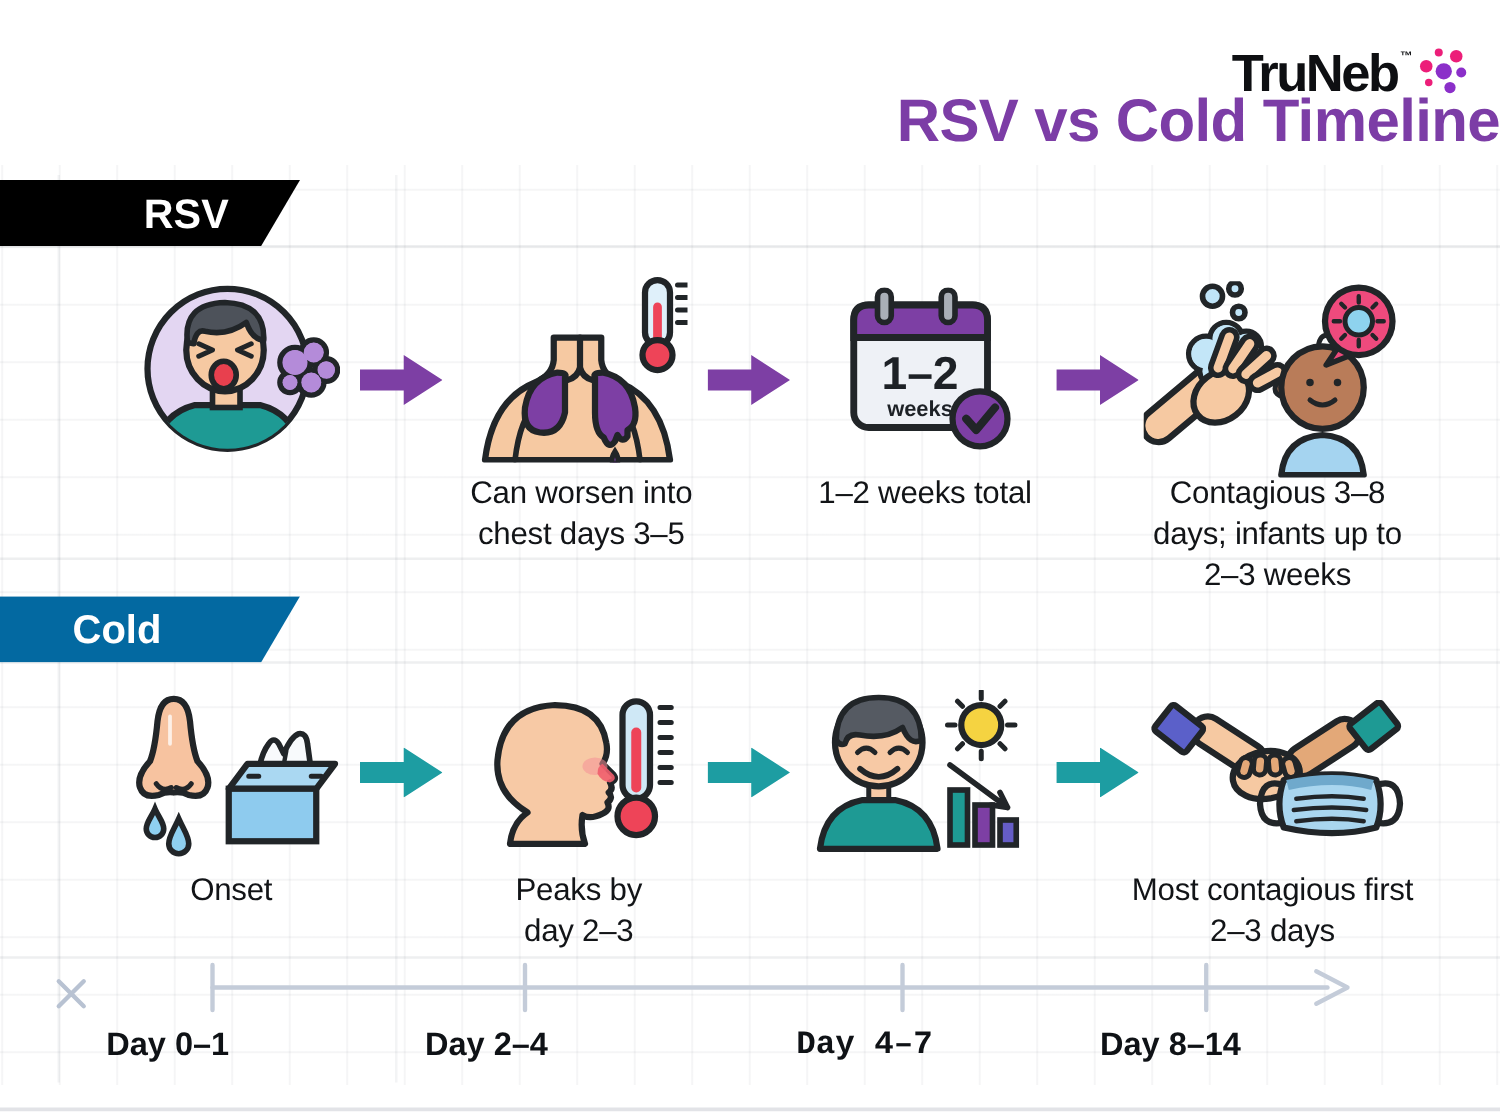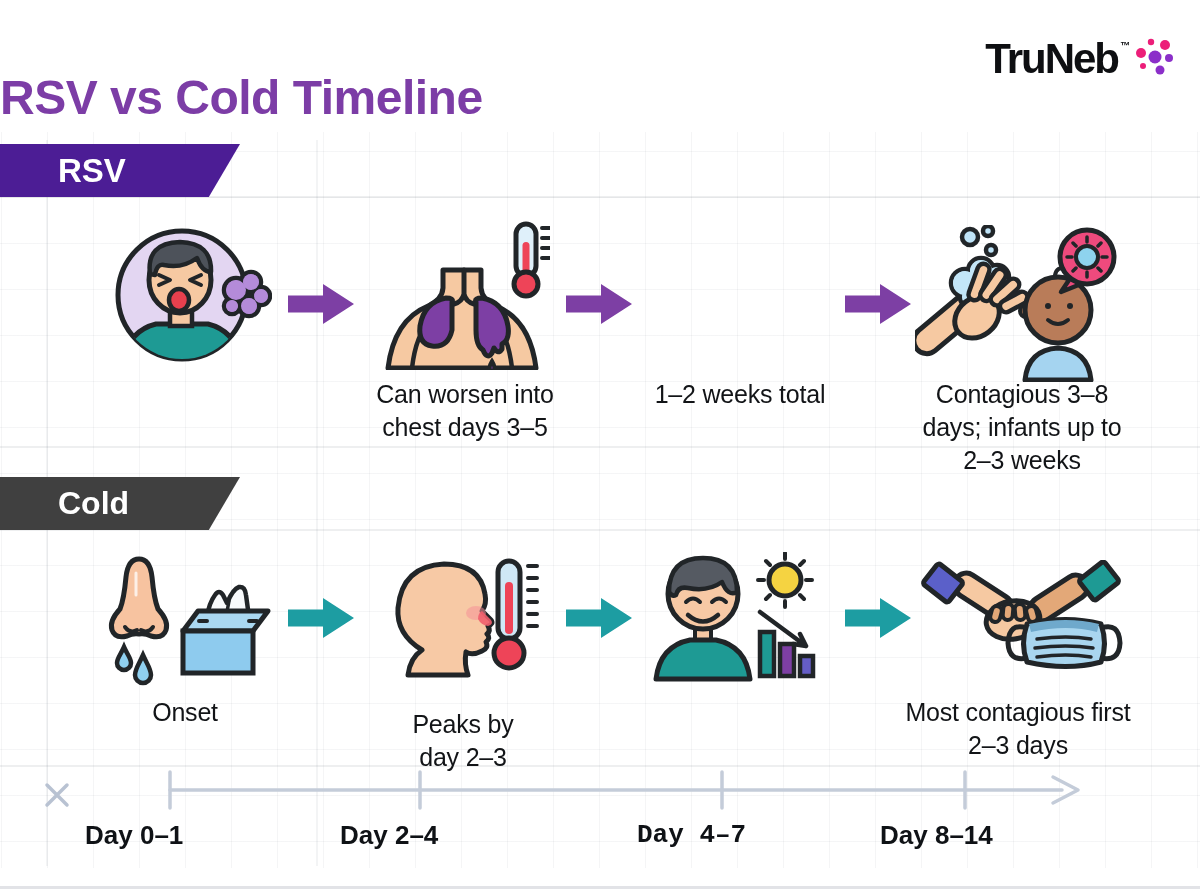"RSV vs Cold Timeline" .title { text-align: left -> right }
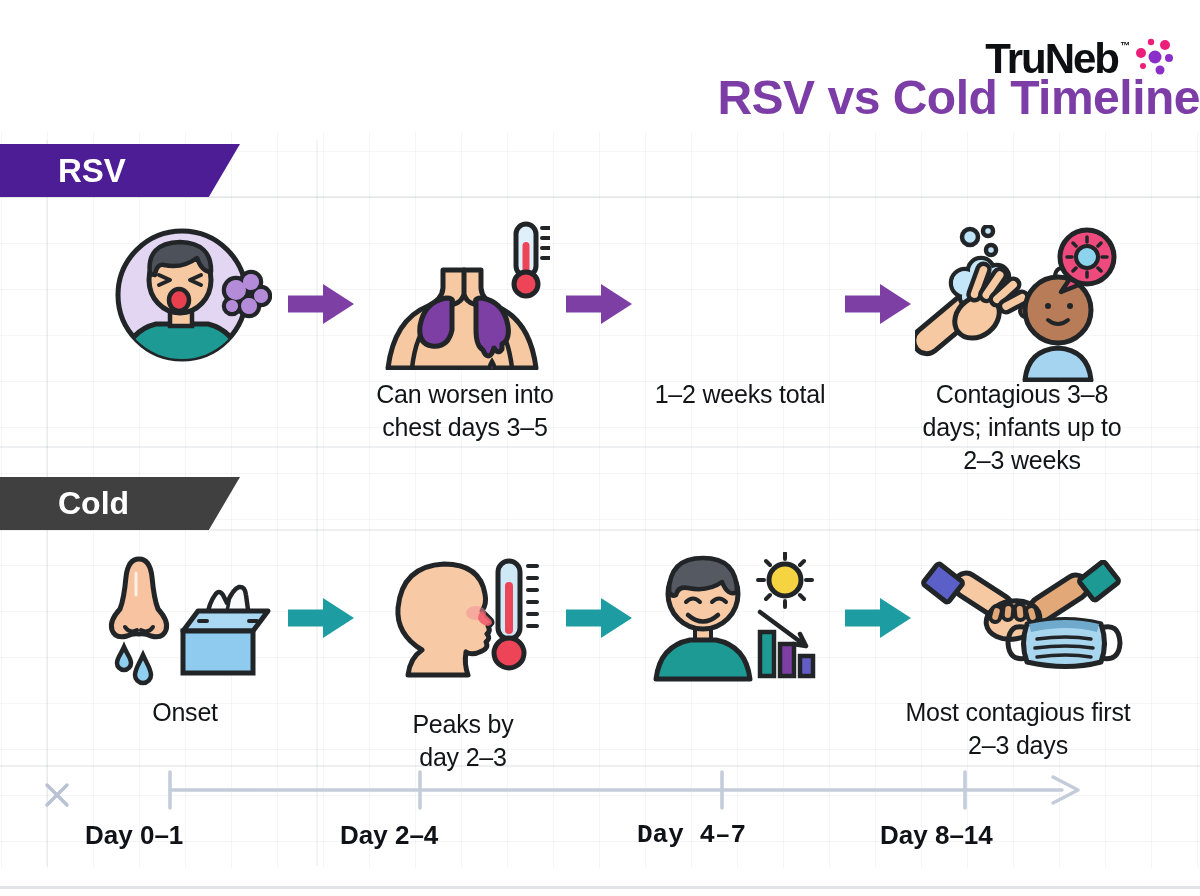"RSV" .banner-rsv { background: #4c1d95 -> #000000; justify-content: none -> center }
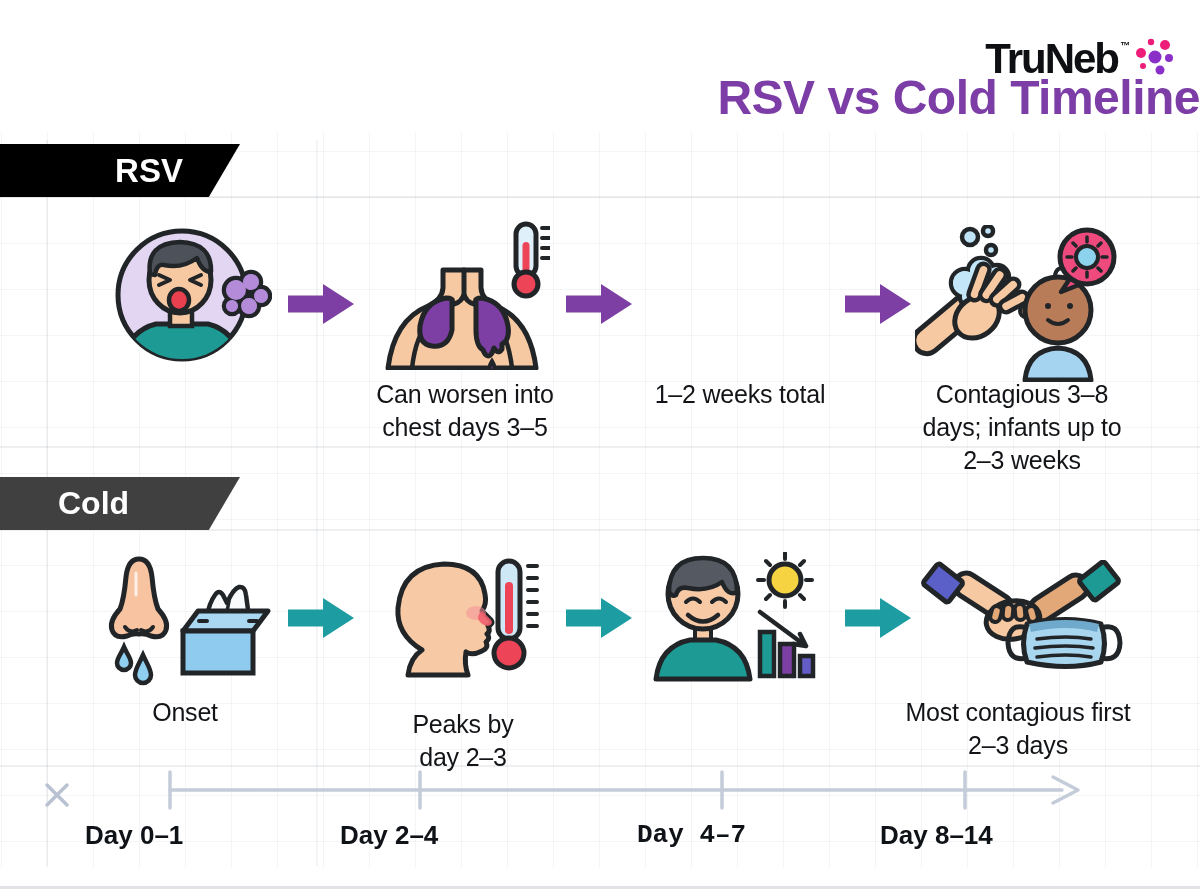"1–2" div.icon-box { html: none -> <div> <svg> <rect></rect> <path></path> <rect></rect> <rect></rect> <text>1–2</text> <text>weeks</text> <circle></circle> <path></path> </svg> </div> }
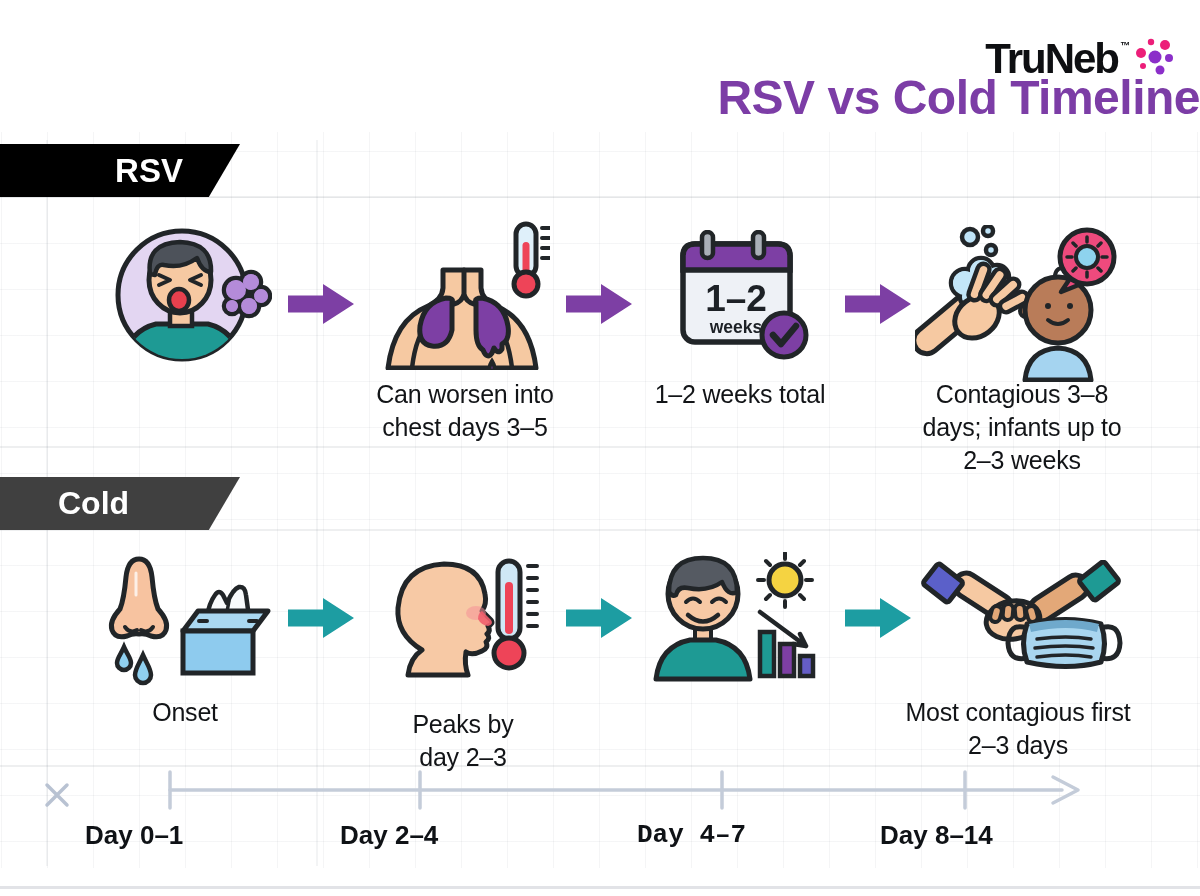"Cold" .banner-cold { background: #404040 -> #0369a1 }
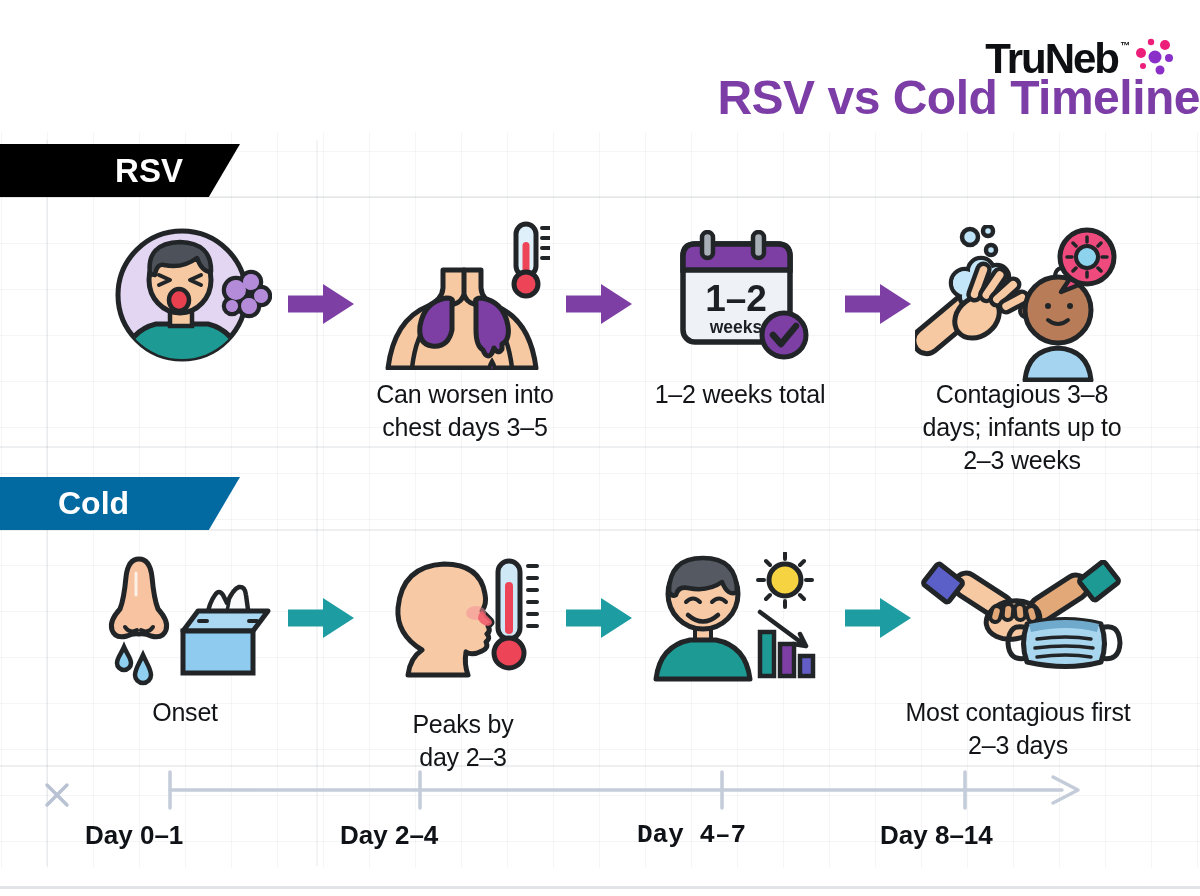"Peaks by day 2–3" div.stage-label { margin-top: 12px -> none }
